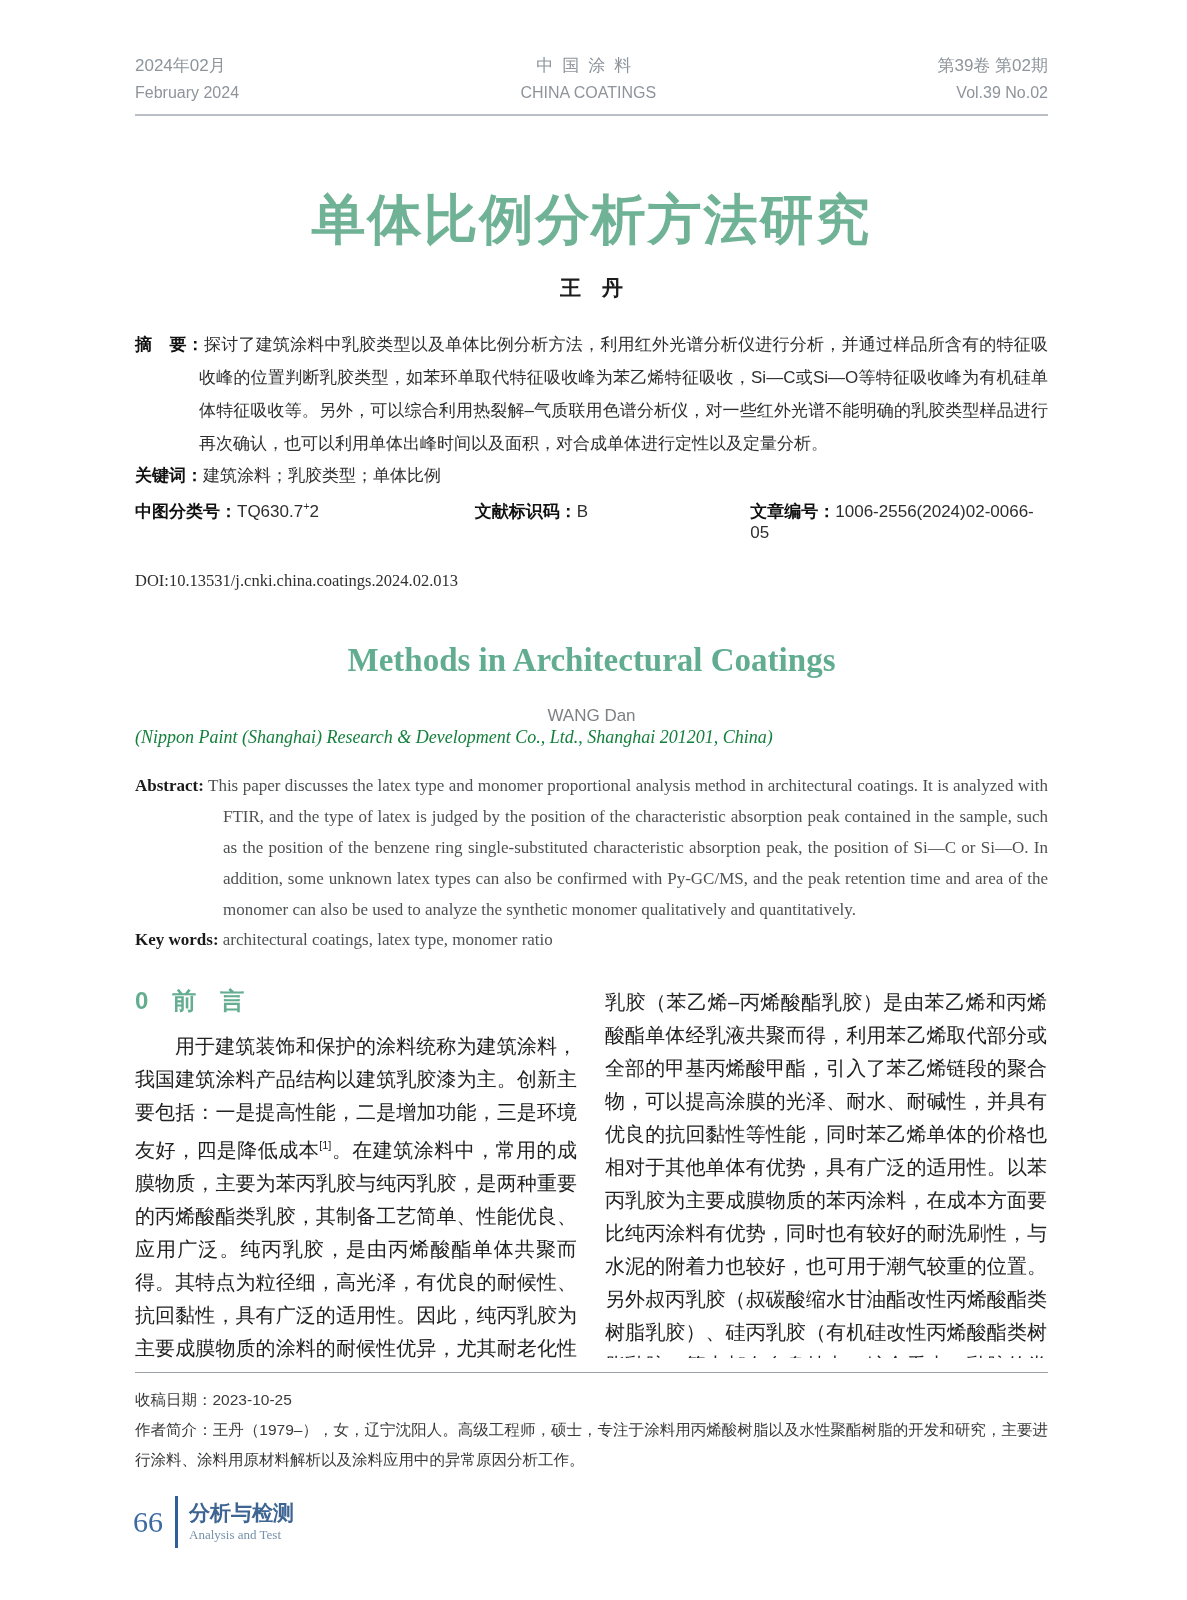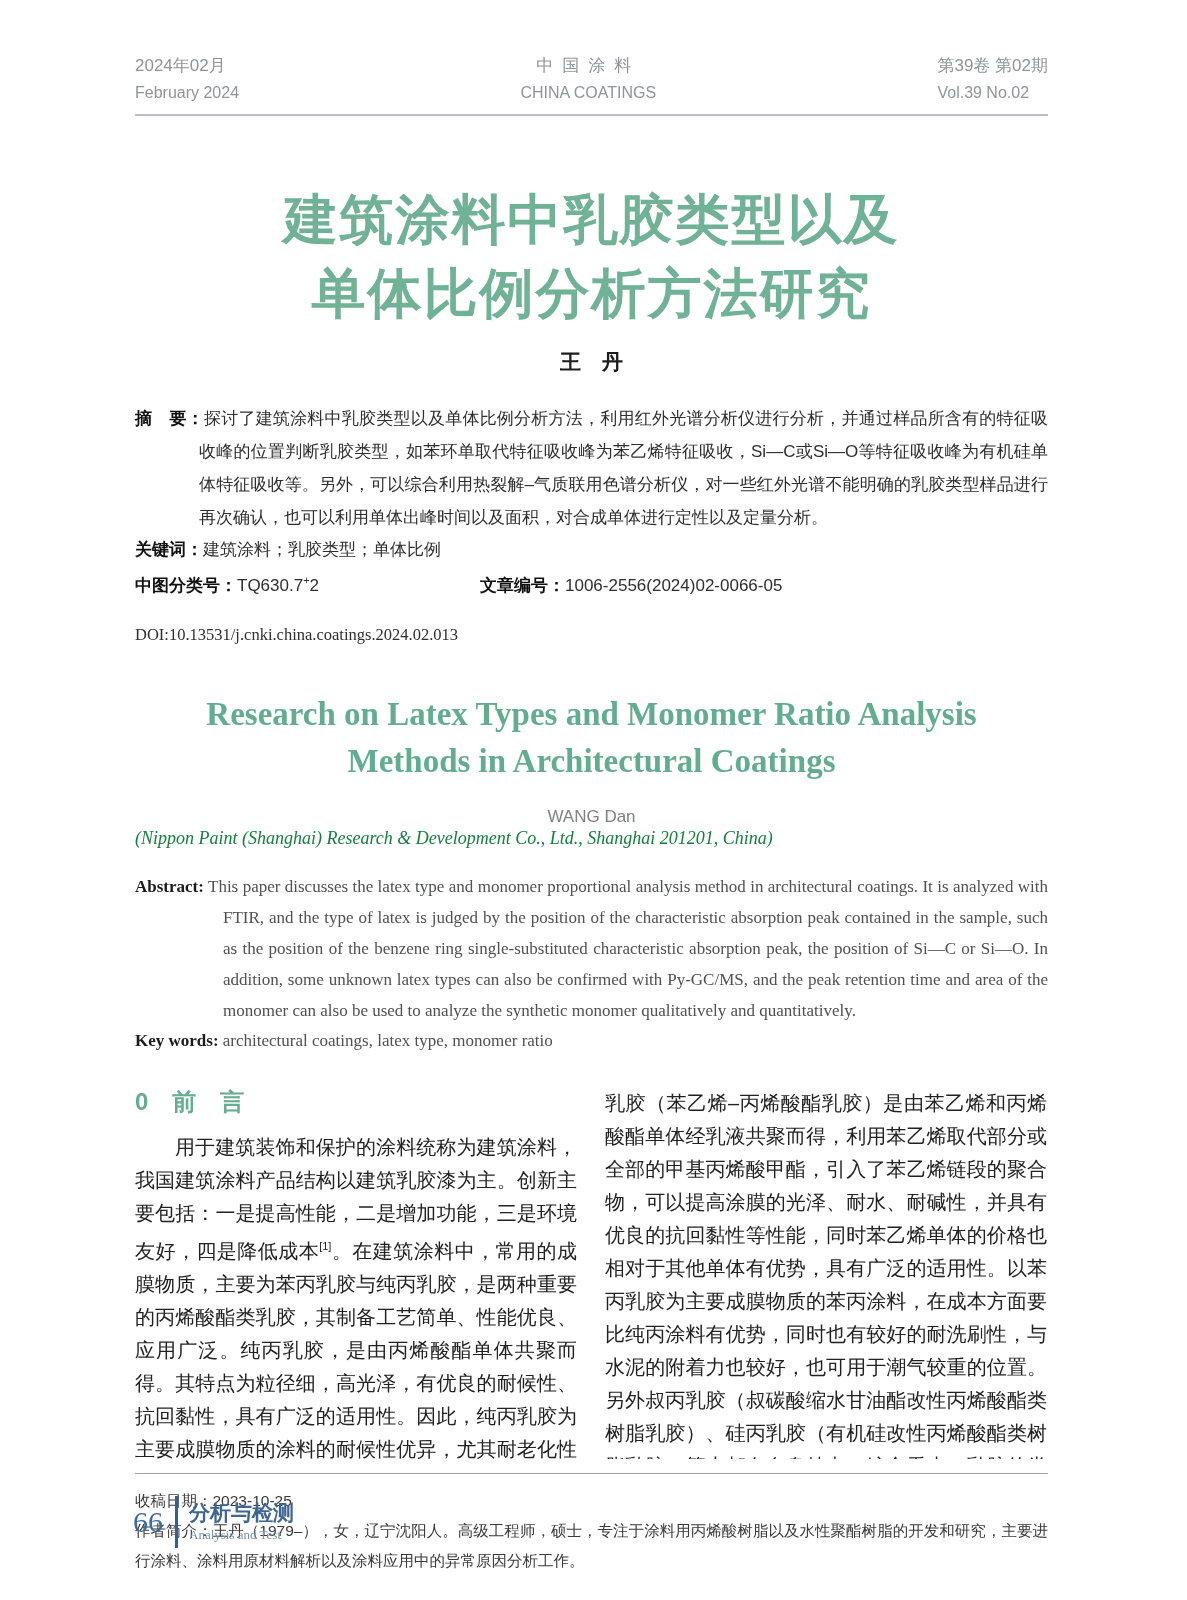"第39卷 第02期" .jheader .right { text-align: left -> right }
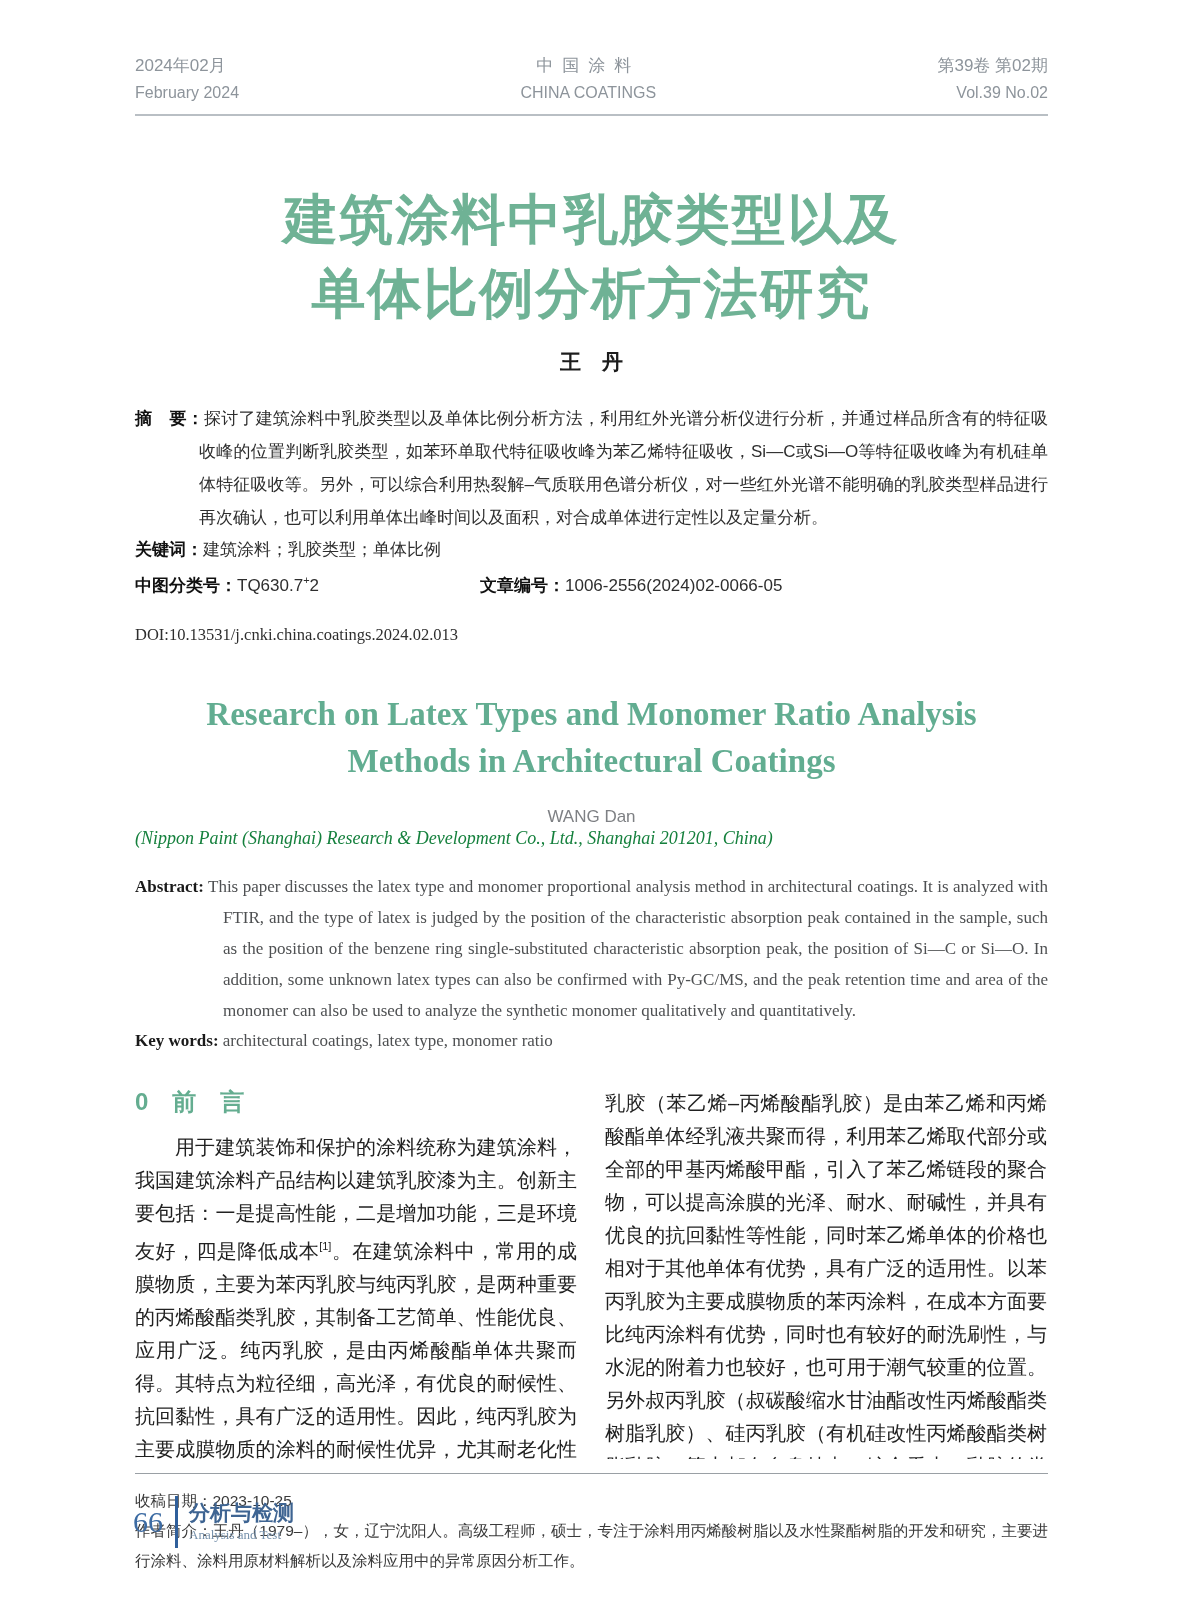"建筑涂料中乳胶类型以及" div { html: <div>建筑涂料中乳胶类型以及</div> -> none }
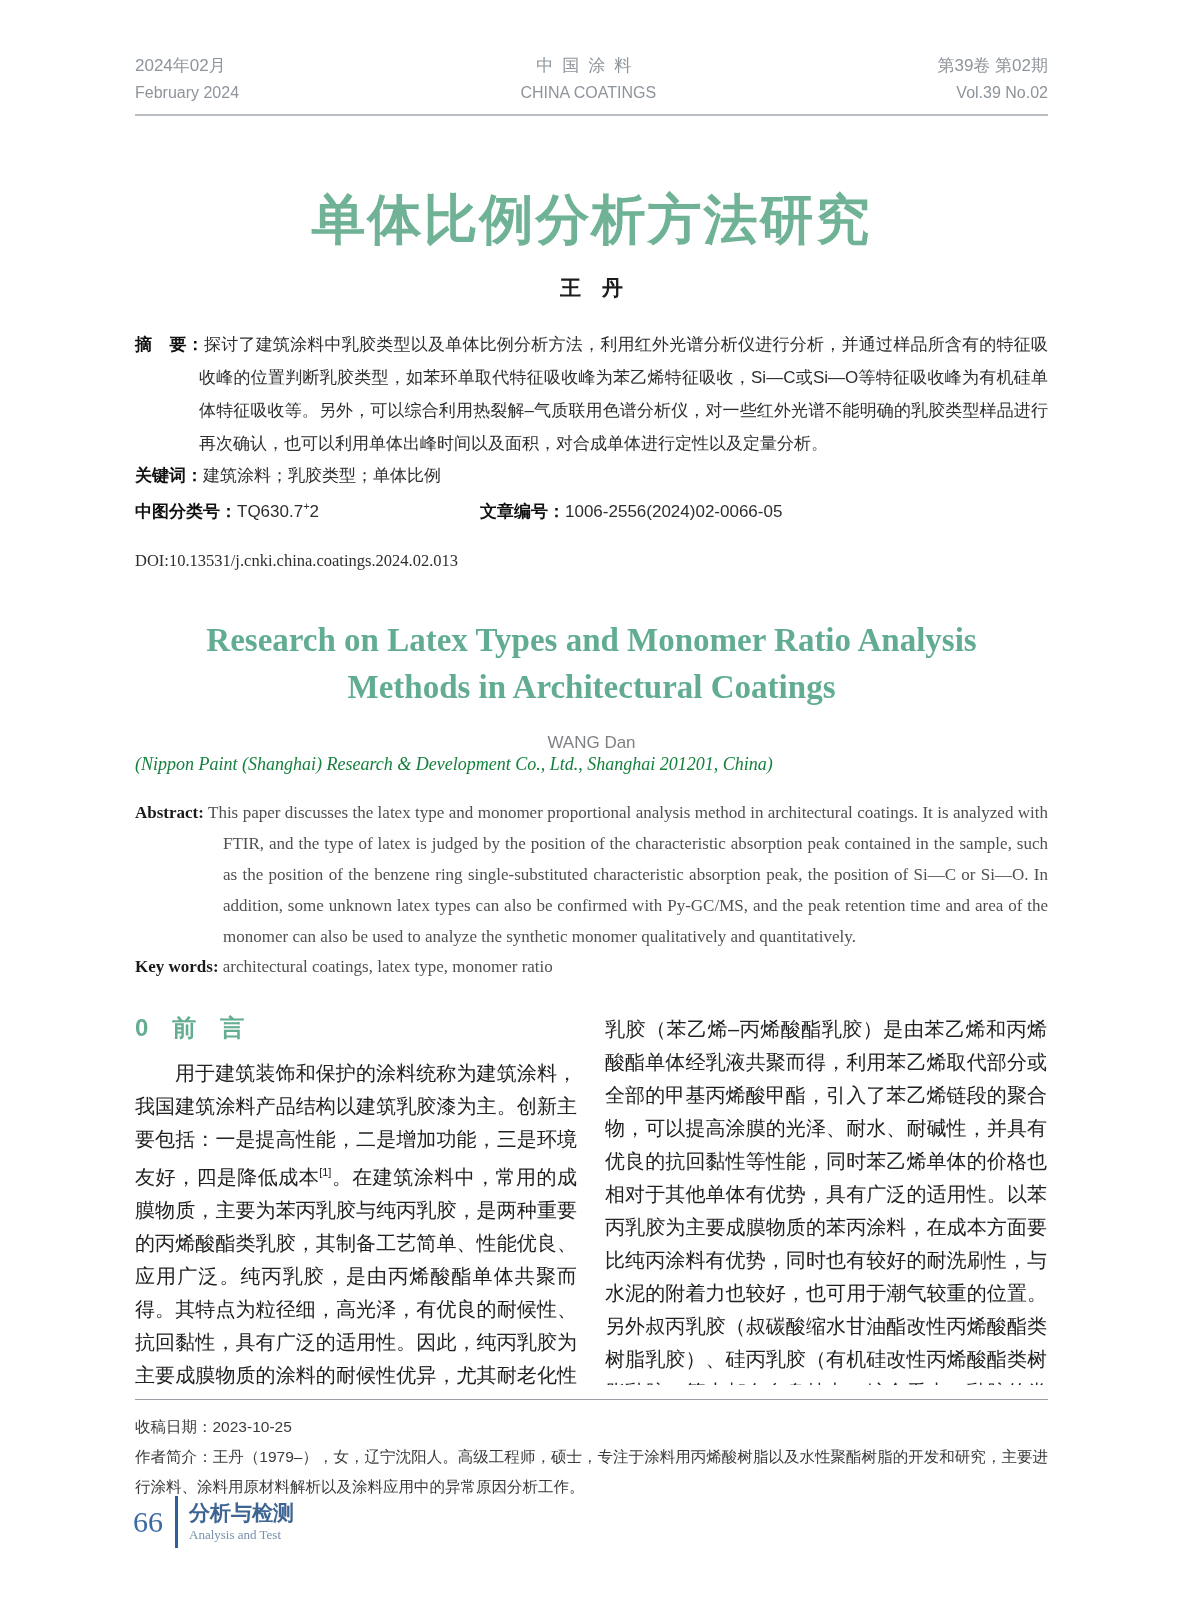"文献标识码：B" div.seg2 { html: none -> <div><span>文献标识码：</span><span>B</span></div> }
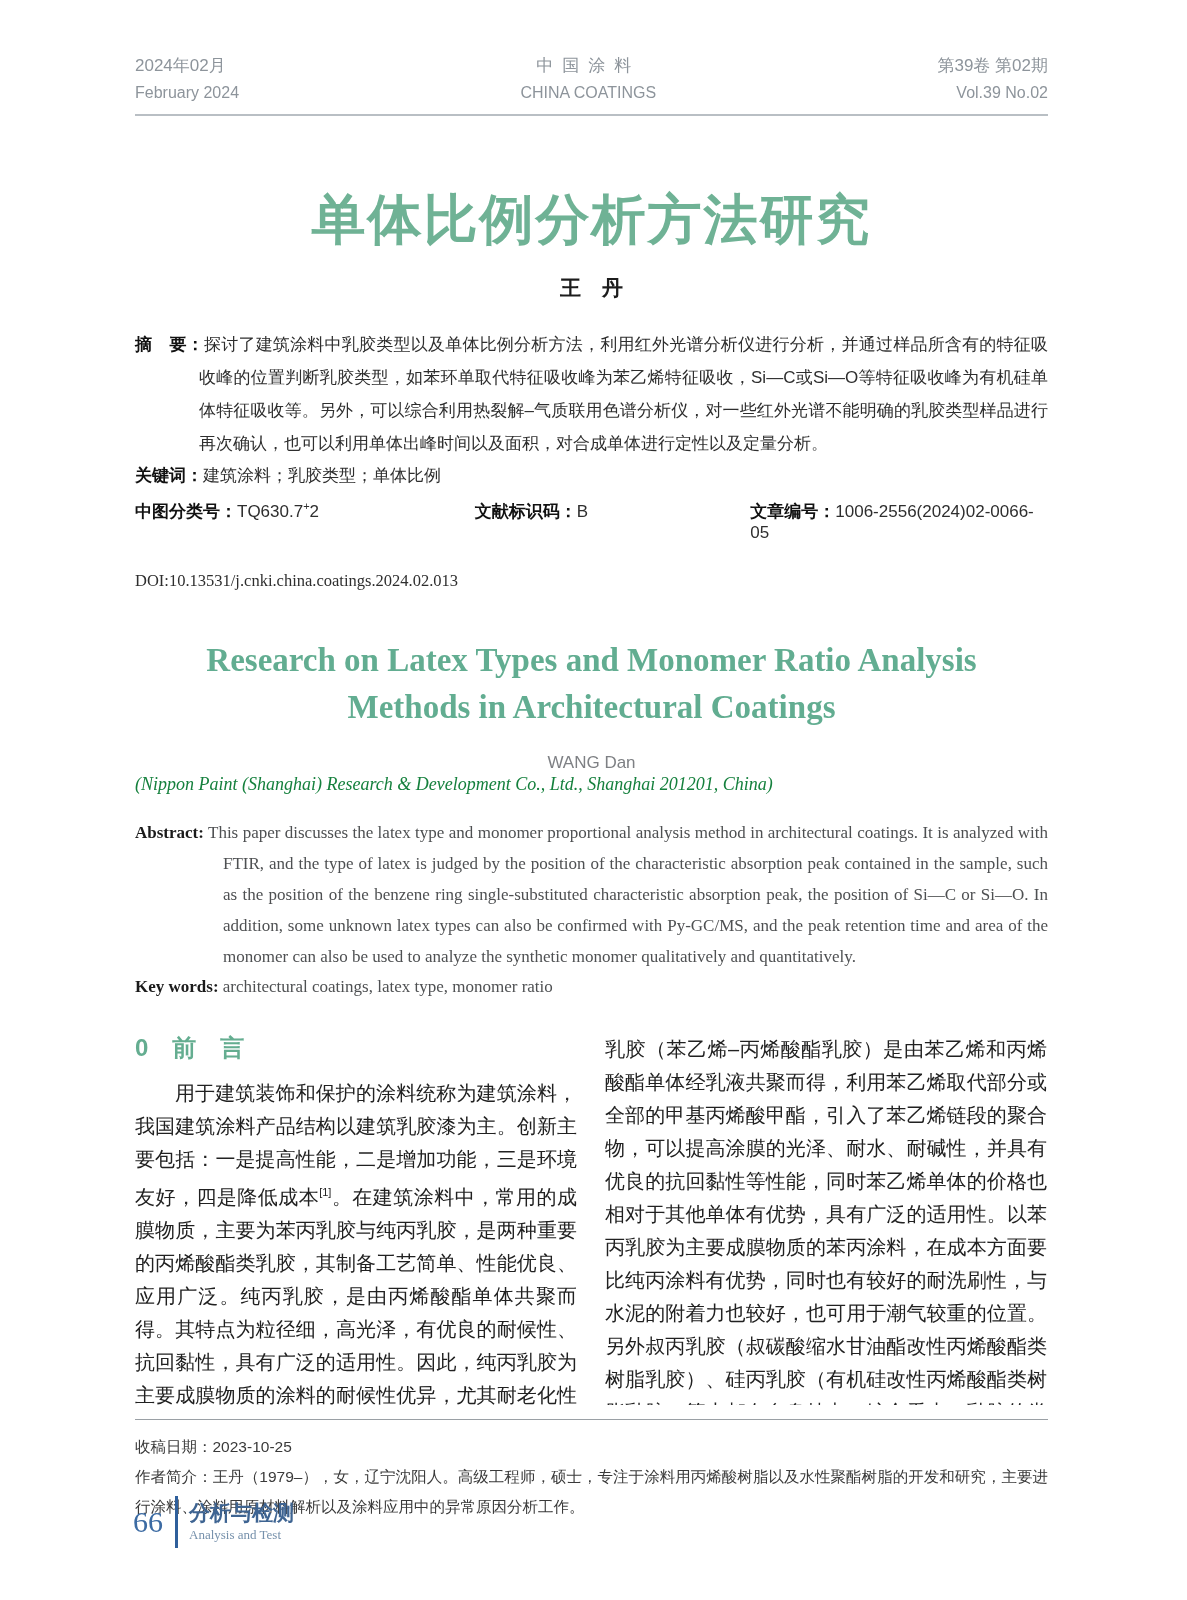"Research on Latex Types and" div { html: <div>Research on Latex Types and Monomer Ratio Analysis</div> -> none }
